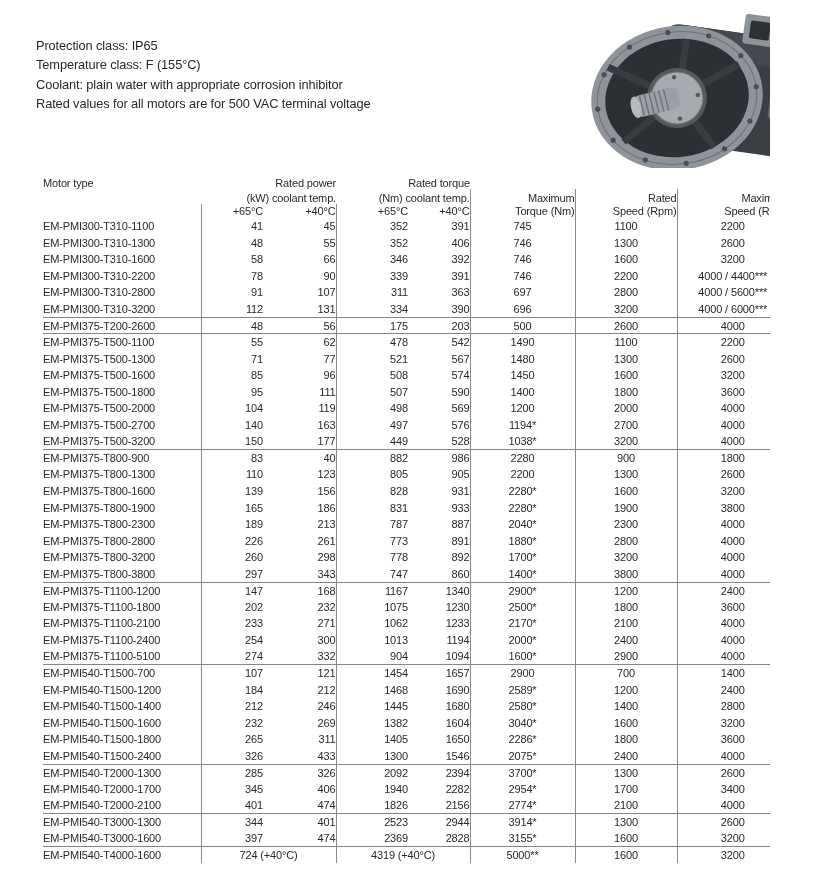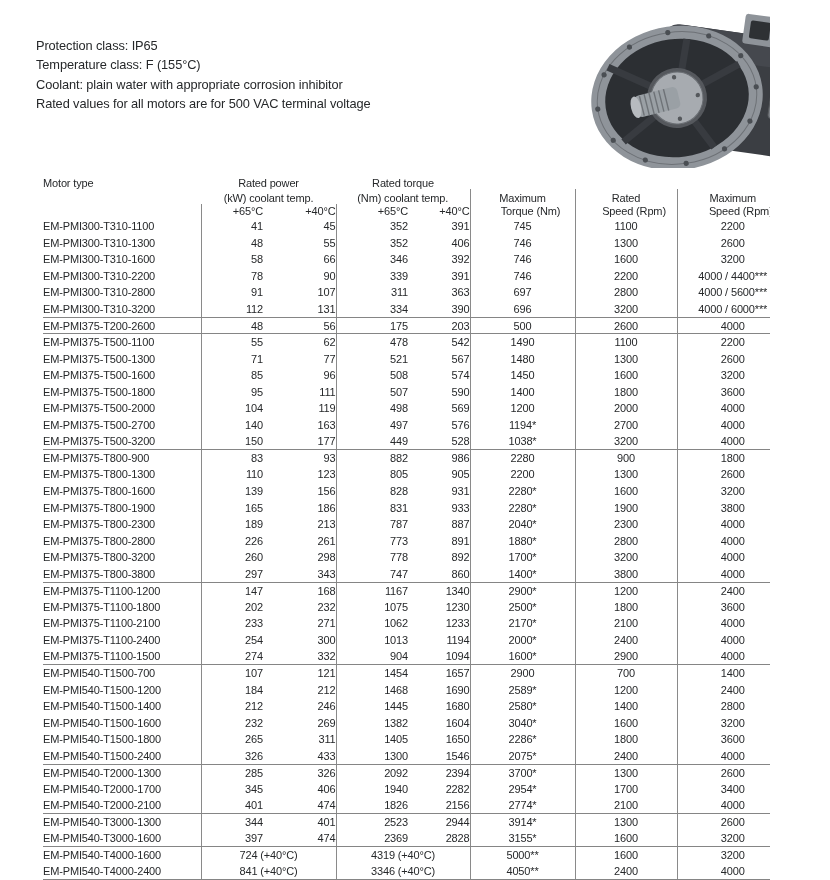"Rated power" .hl { text-align: center -> right }
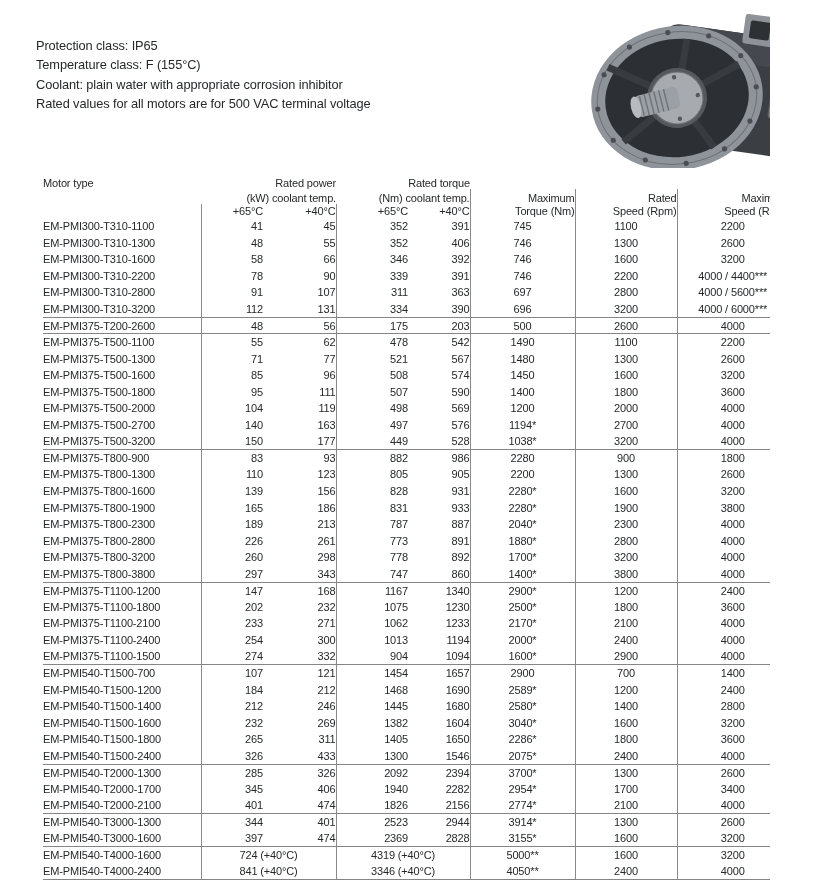"93" td.col-p40 { text: 93 -> 40 }
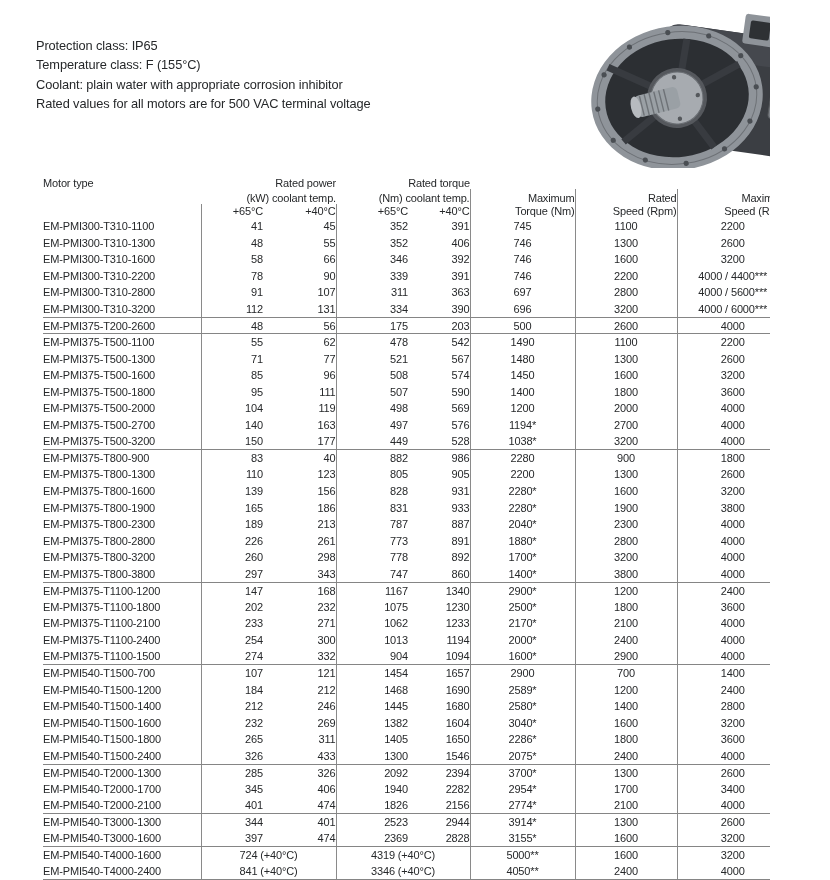"EM-PMI375-T1100-1500" td.col-name { text: EM-PMI375-T1100-1500 -> EM-PMI375-T1100-5100 }
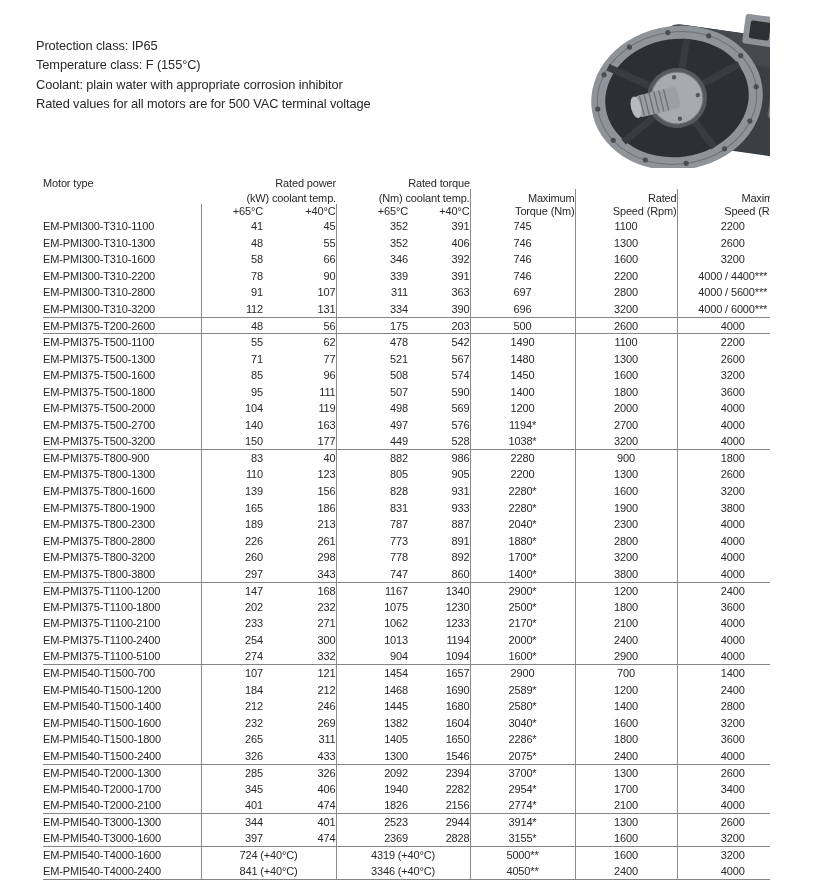"EM-PMI540-T4000-2400" tr.group-end { html: <tr> <td>EM-PMI540-T4000-2400</td> <td>841 (+40°C)</td> <td>3346 (+40°C)</td> <td>4050**</td> <td>2400</td> <td>4000</td> </tr> -> none }
